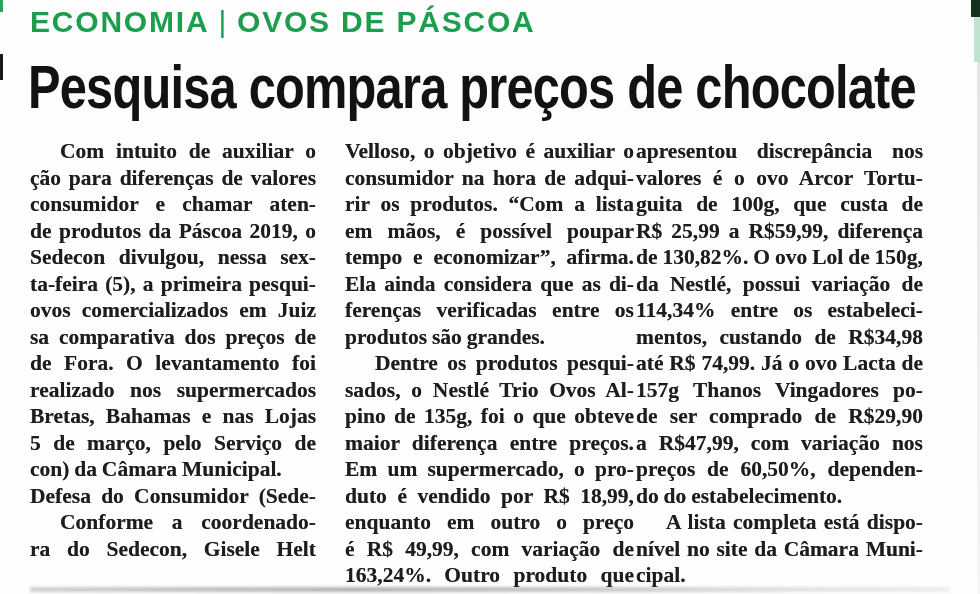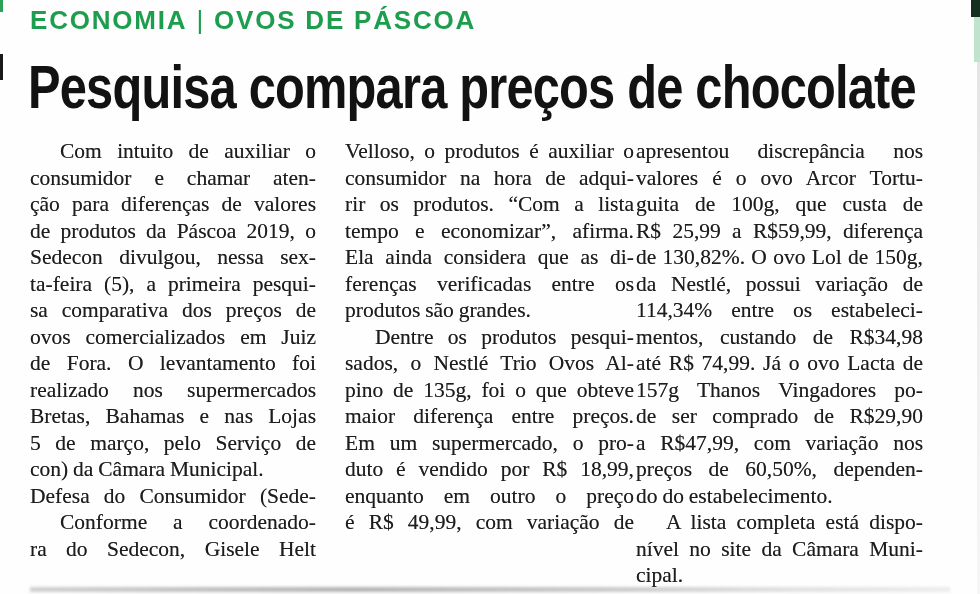"ECONOMIA | OVOS DE PÁSCOA" .kicker { font-size: 26px -> 30px }
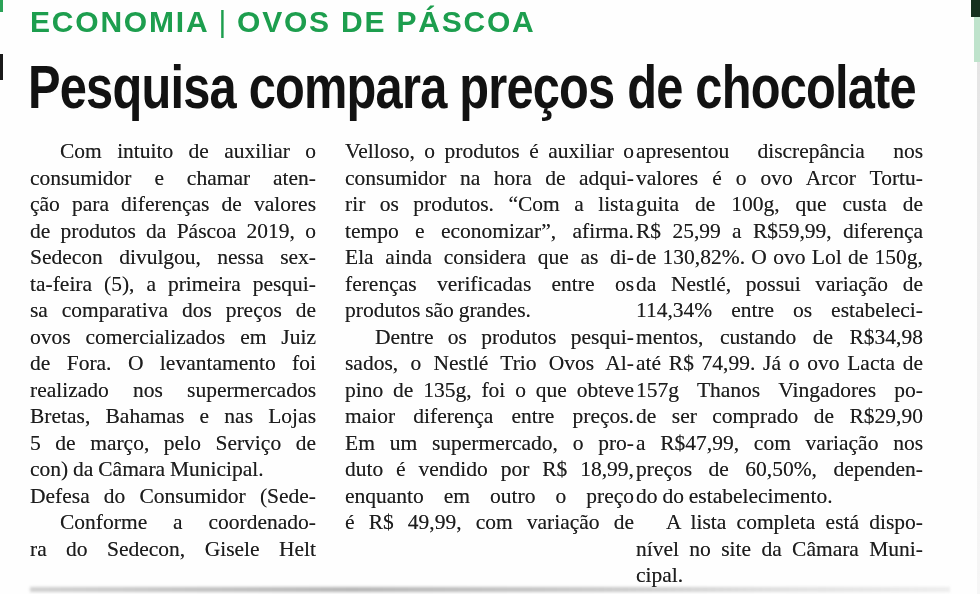"Com intuito de auxiliar o" .line { font-weight: none -> bold }
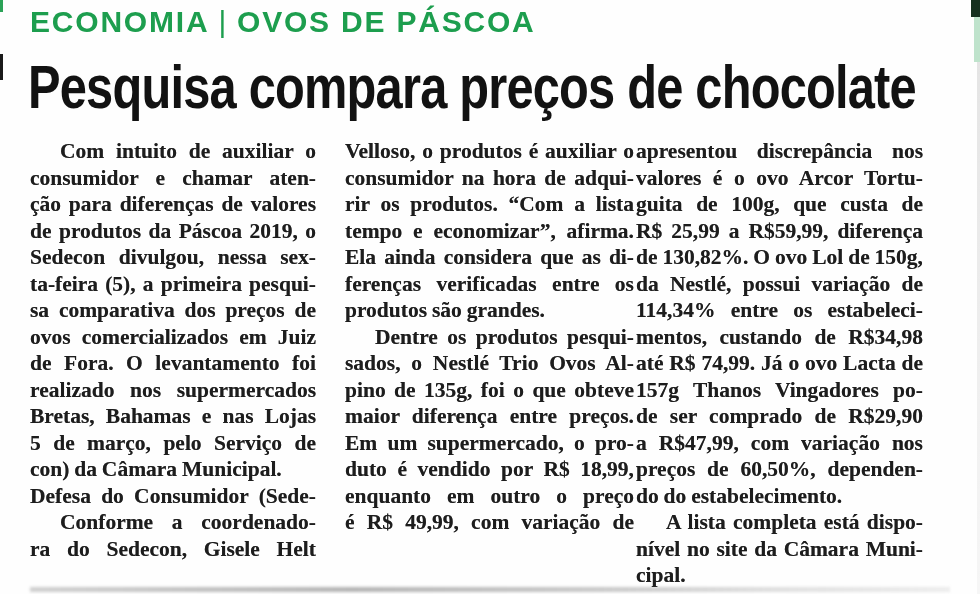"Velloso, o produtos é auxiliar" div.line { text: produtos -> objetivo }
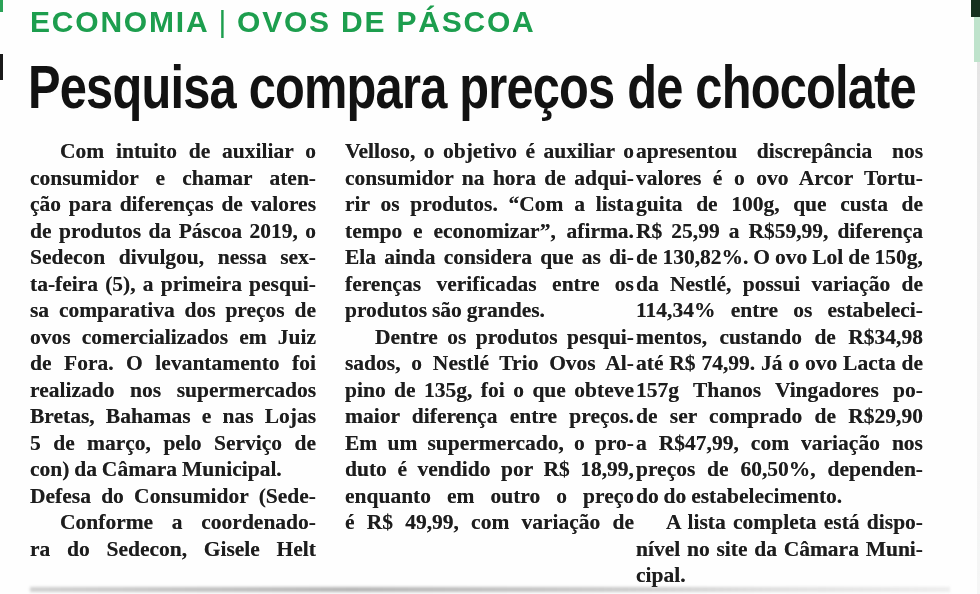"consumidor e chamar aten-" div.line { order: before "ção para diferenças de valores" -> after "ção para diferenças de valores" }
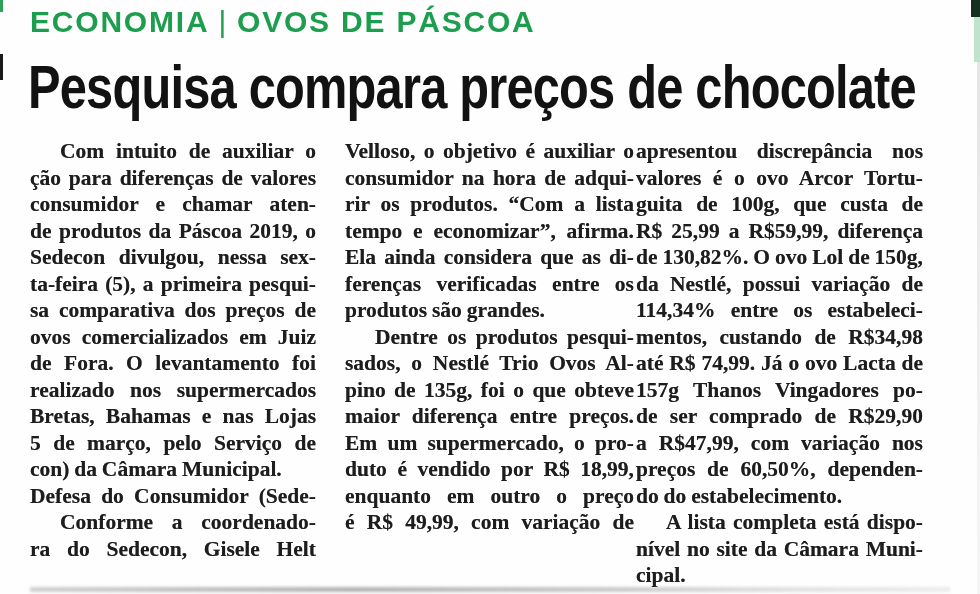"em mãos, é possível poupar" div.line { html: none -> <div>em mãos, é possível poupar</div> }
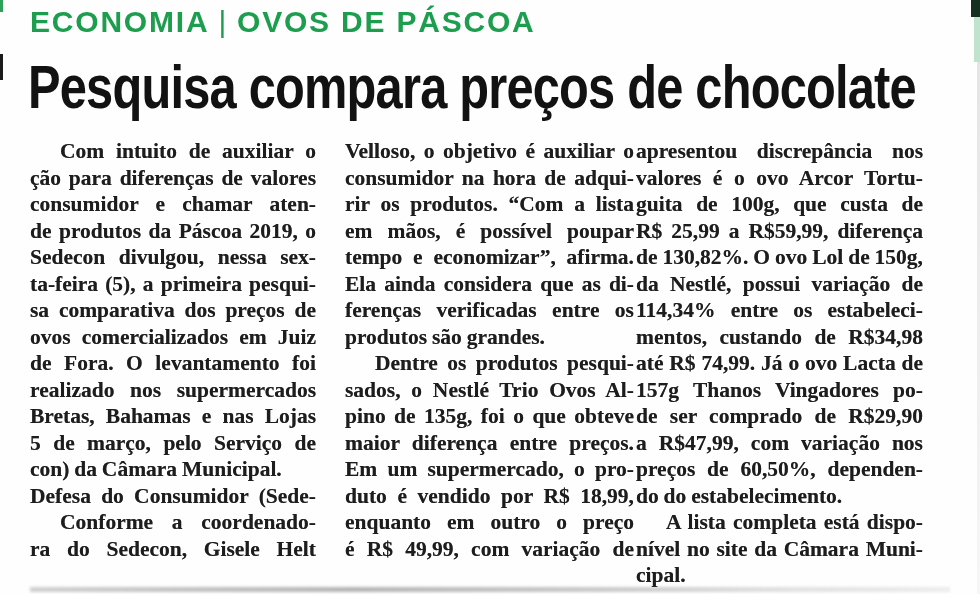"sa comparativa dos preços de" div.line { order: before "ovos comercializados em Juiz" -> after "ovos comercializados em Juiz" }
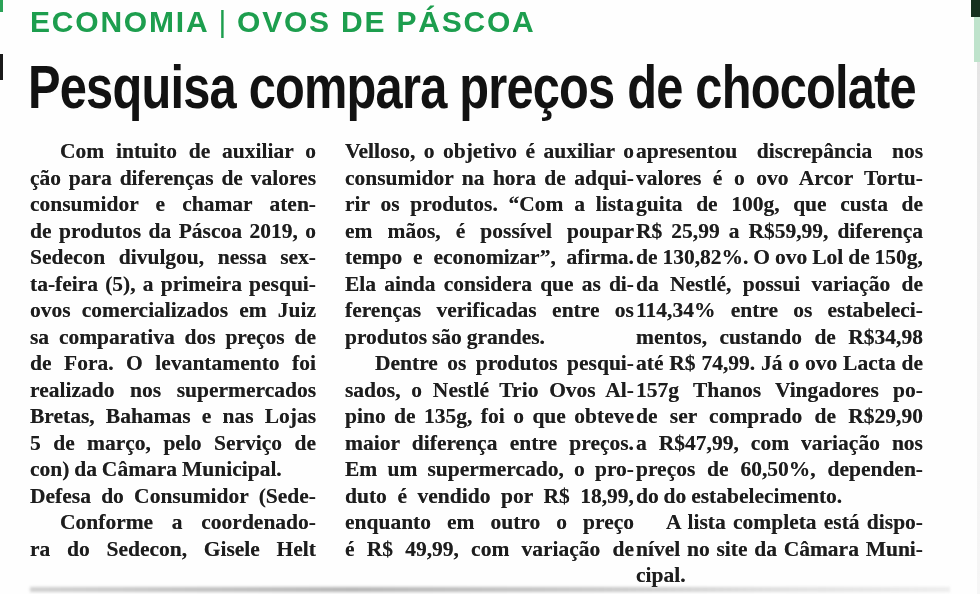"163,24%. Outro produto que" div.line { html: none -> <div>163,24%. Outro produto que</div> }
